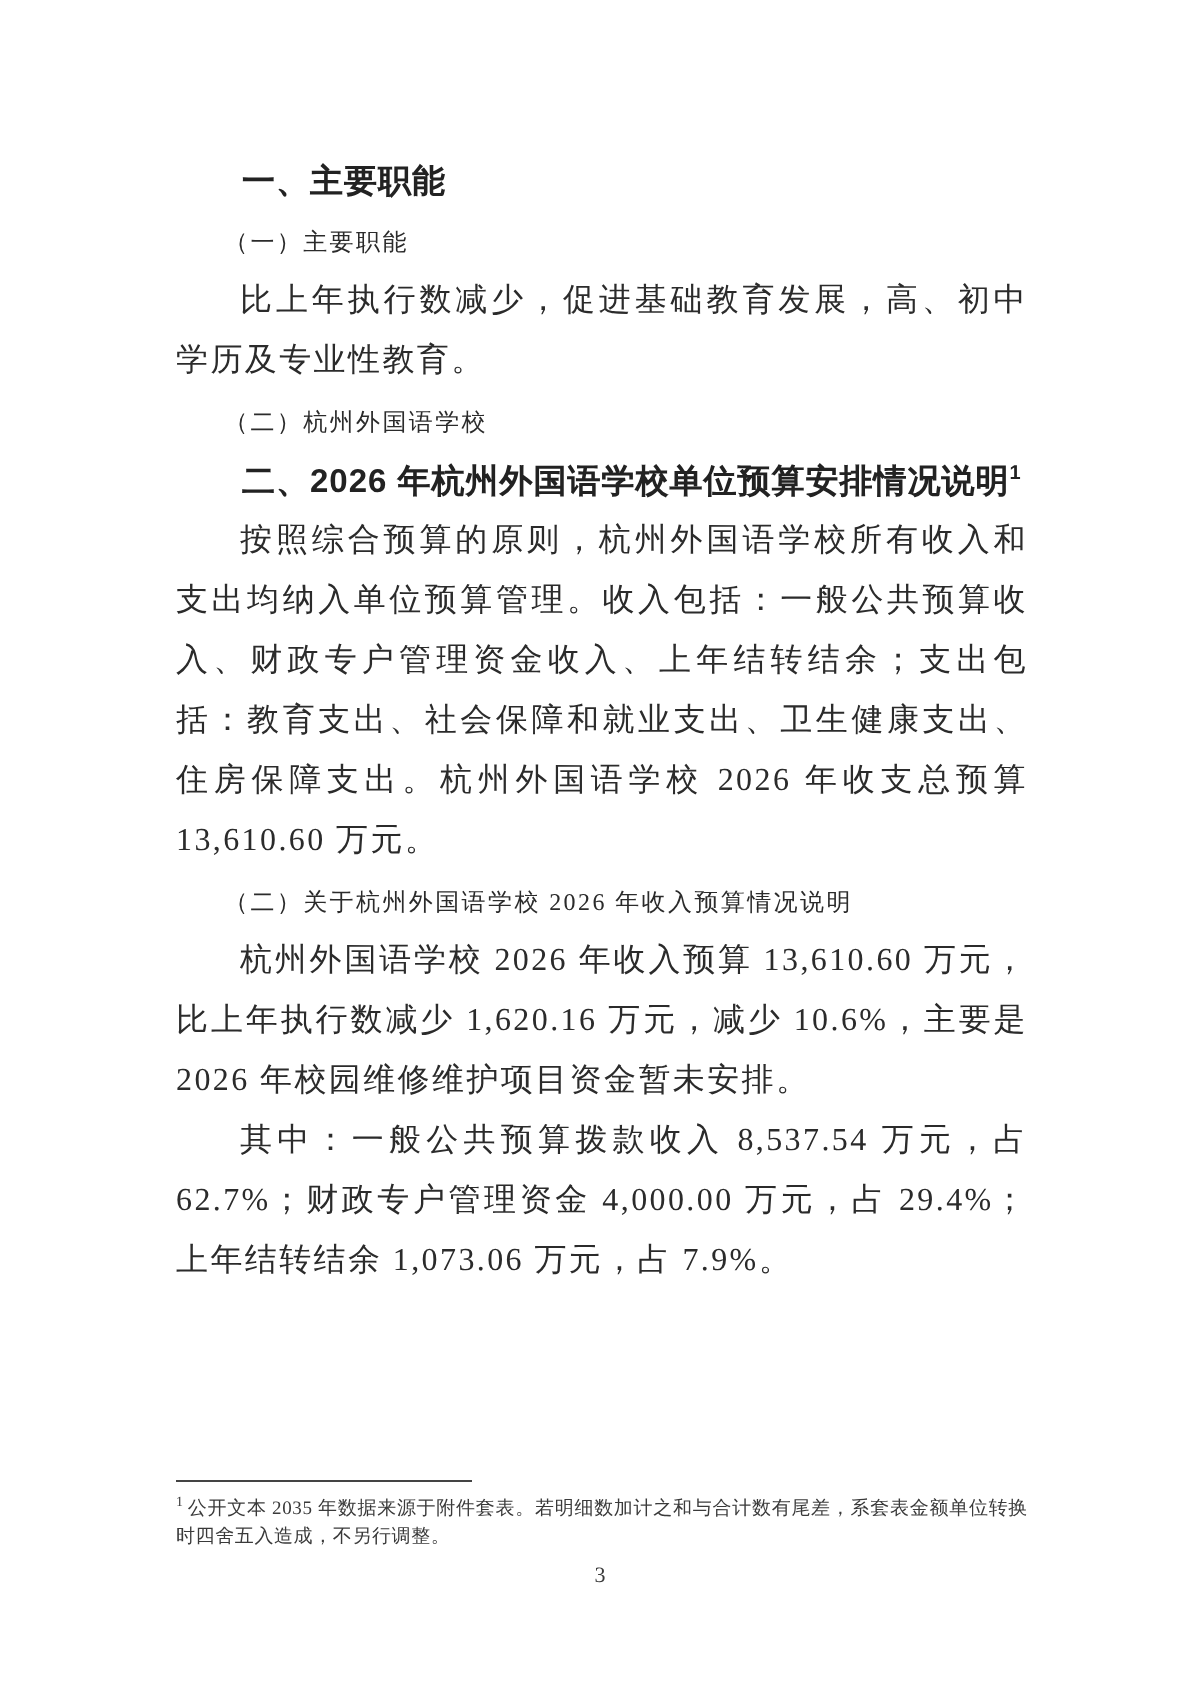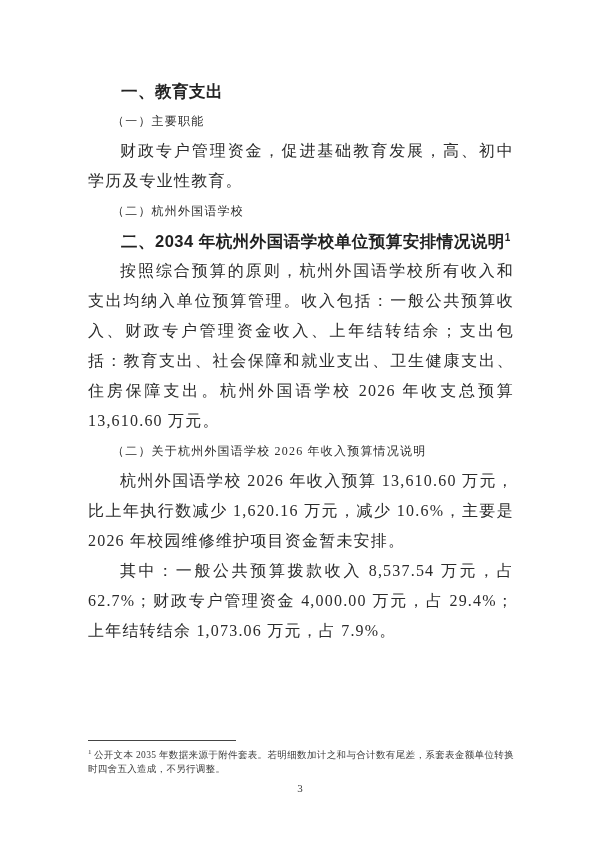"一、教育支出" span { text: 教育支出 -> 主要职能 }
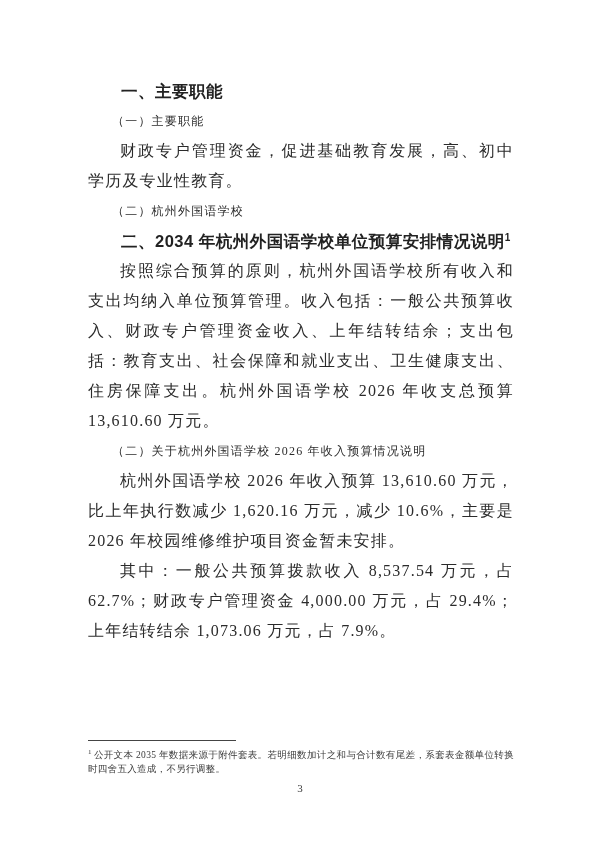"财政专户管理资金，促进基础教育发展，高、初中学历及专业性教育。" span { text: 财政专户管理资金 -> 比上年执行数减少 }
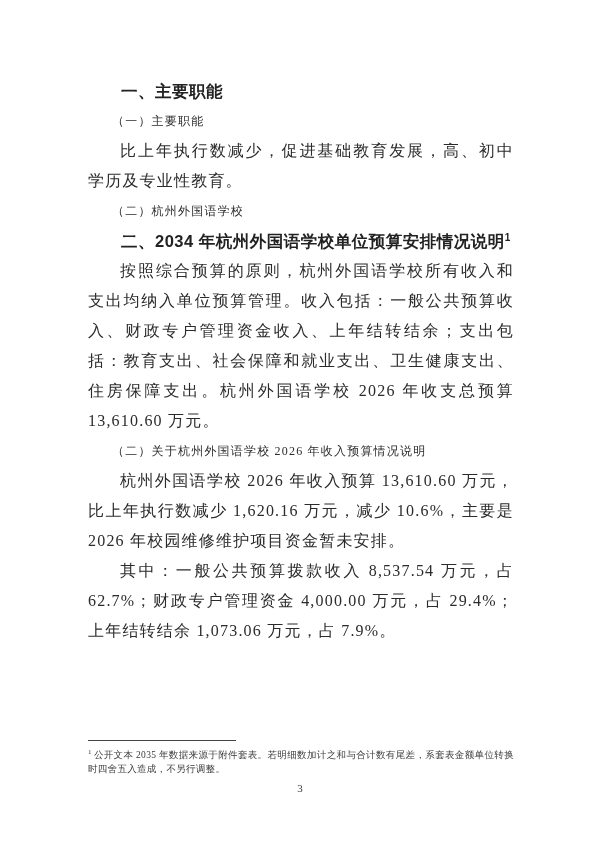"二、2034 年杭州外国语学校单位预算安排情况说明" span { text: 2034 -> 2026 }
